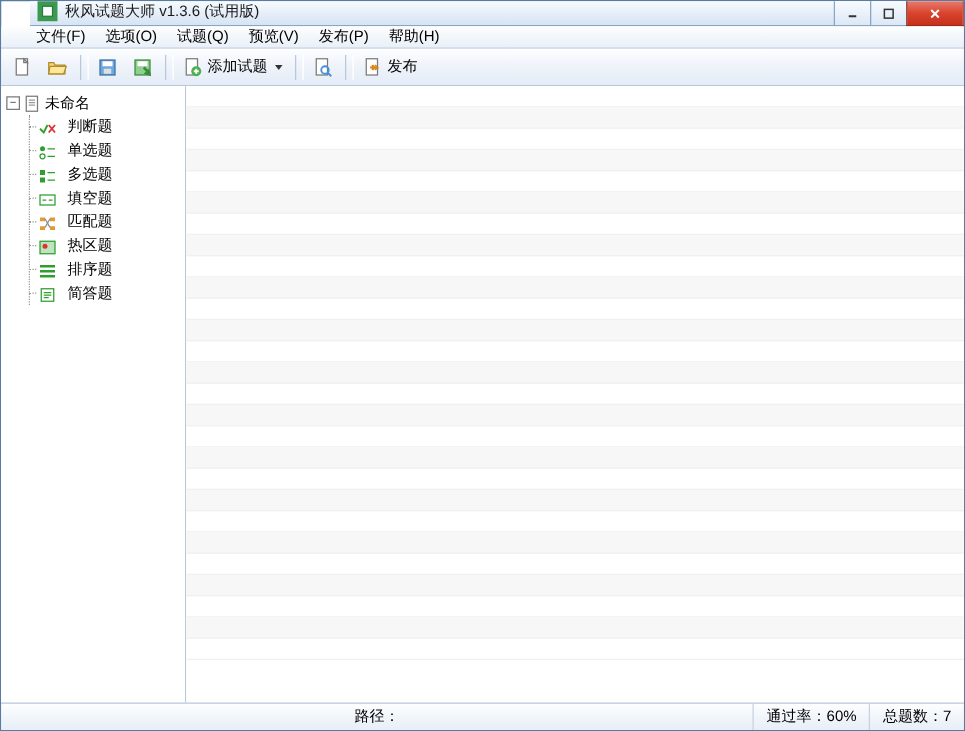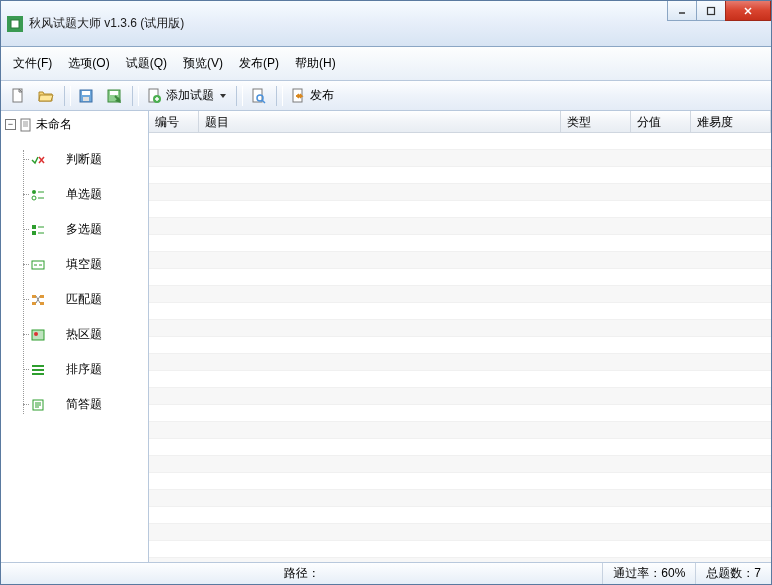"秋风试题大师 v1.3.6 (试用版)" .titlebar { align-items: center -> flex-start; height: 46px -> 20px; margin-left: none -> 23px }
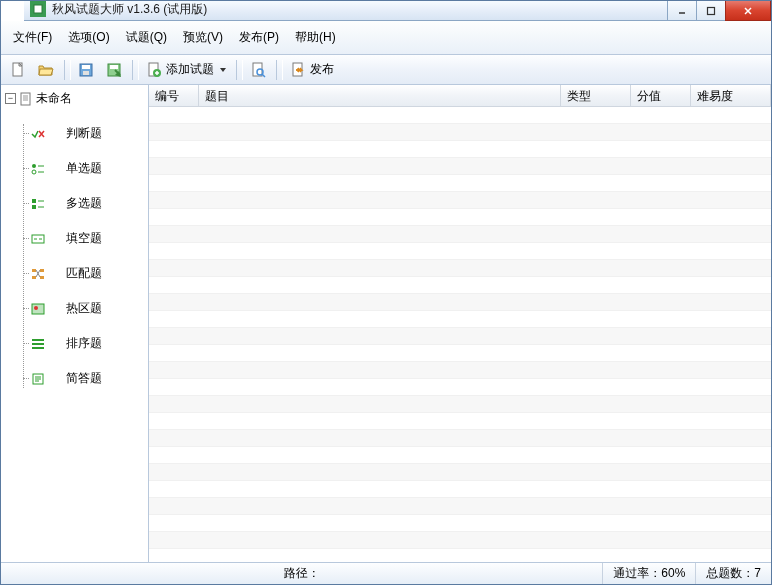"文件(F)" .menubar { height: 34px -> 18px; padding: 0 4px -> 0 20px }
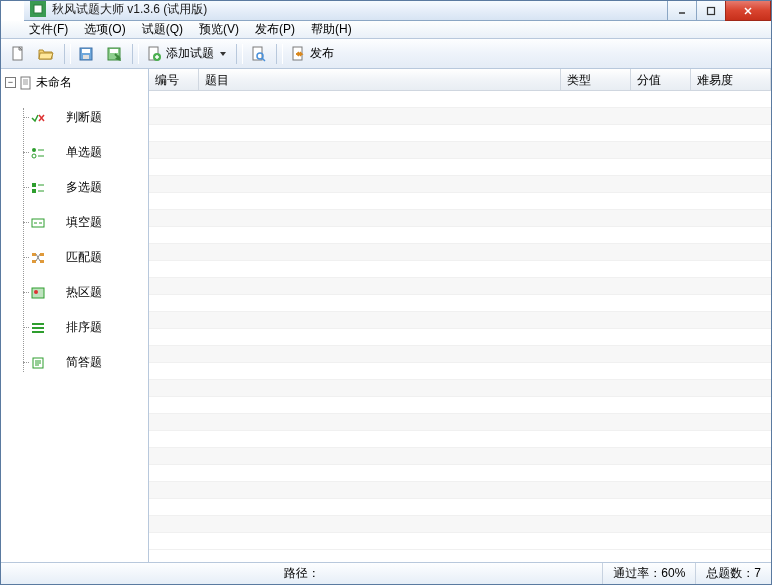"编号" div.table-header { html: <div> <div>编号</div> <div>题目</div> <div>类型</div> <div>分值</div> <div>难易度</div> </div> -> none }
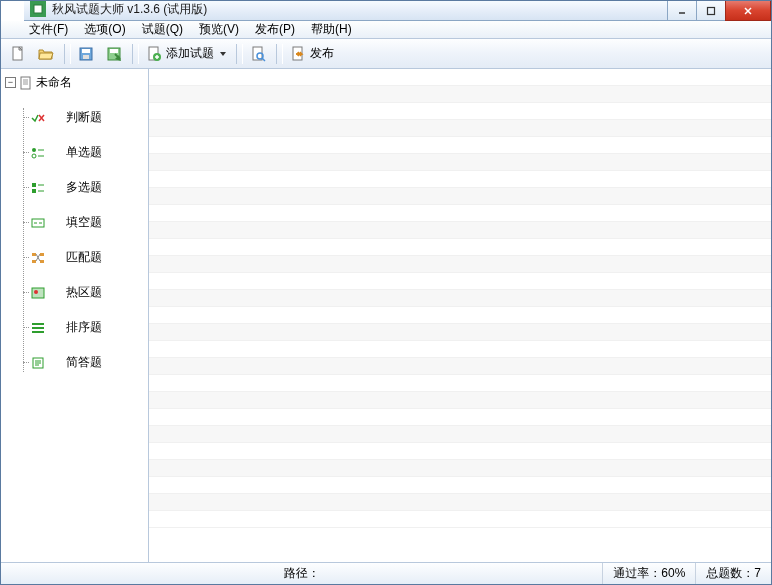"判断题" .tree-child { align-items: center -> flex-end; gap: 20px -> 8px; margin-top: 16px -> none }
